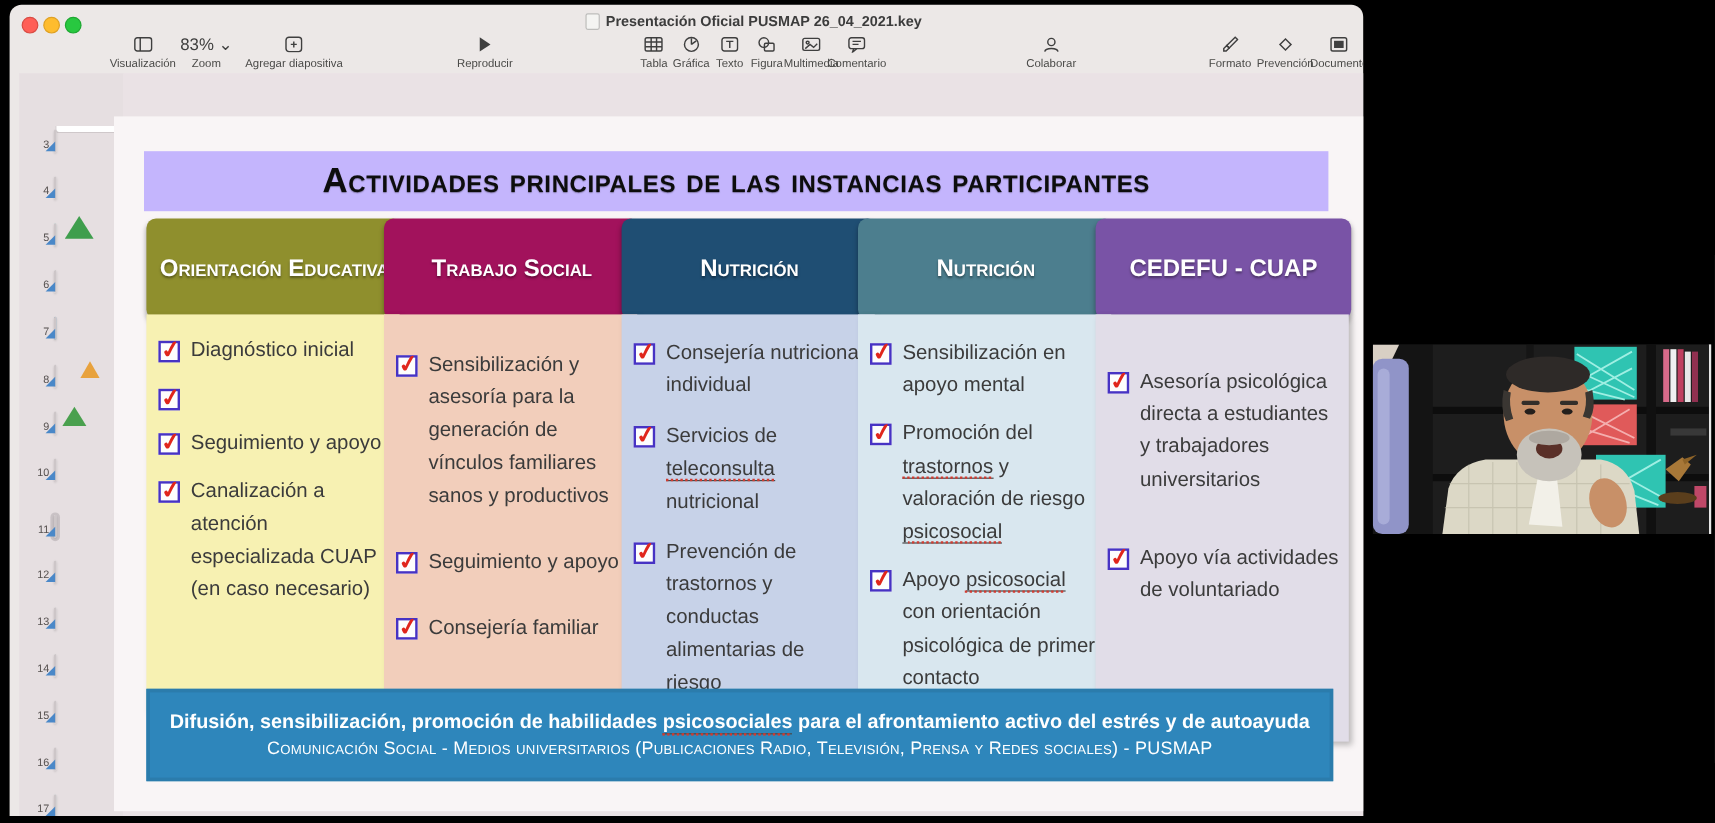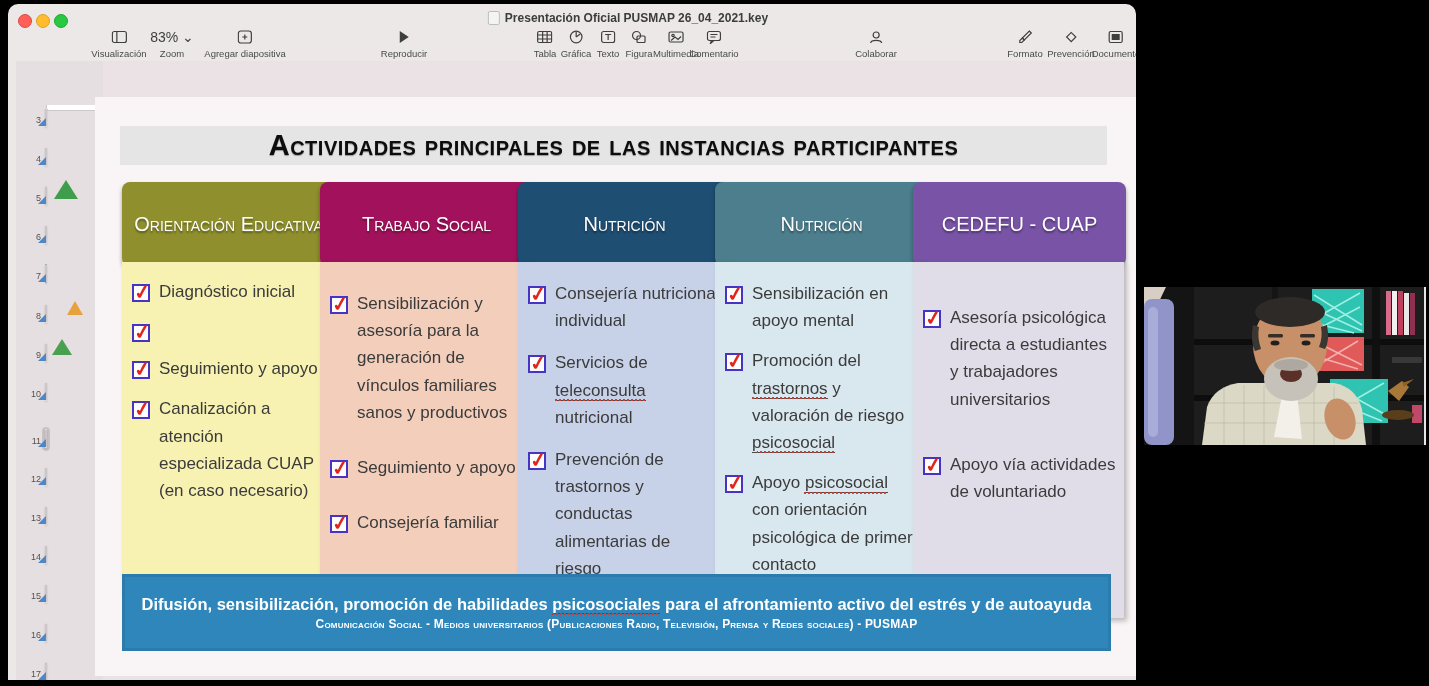"Actividades principales de las" #slide-title { background: #e5e5e5 -> #c4b5fd; height: 39px -> 50px }
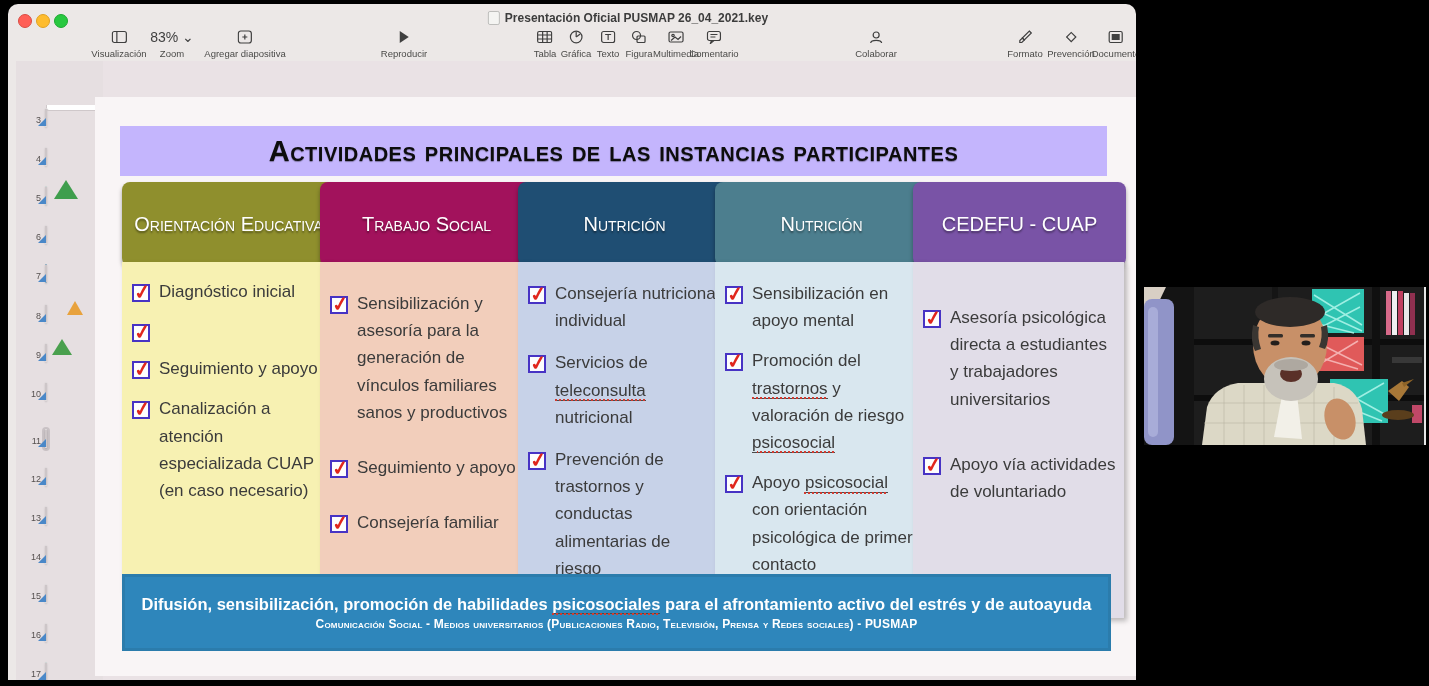"Orientación Educativa" .colhdr span { font-weight: 400 -> 700 }
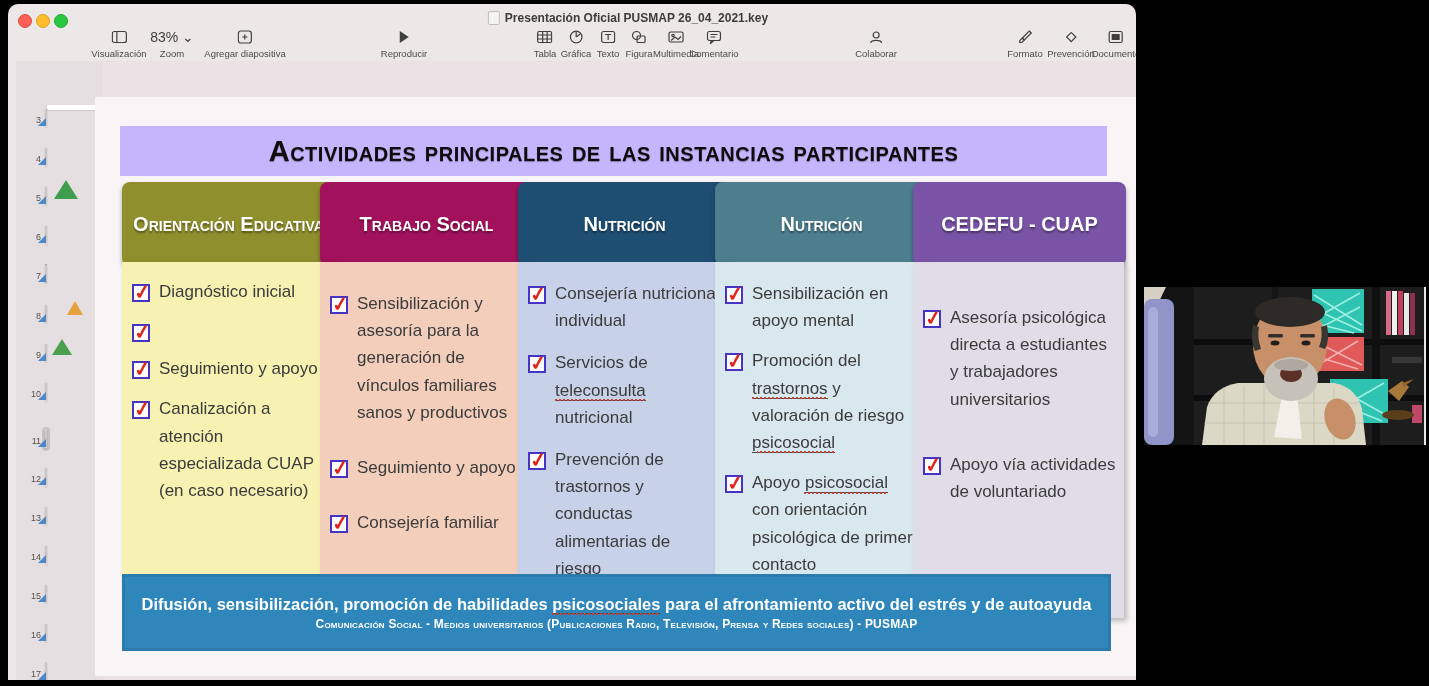"Comunicación Social - Medios" #banner .l2 { font-size: 12px -> 15px; font-weight: bold -> normal }
